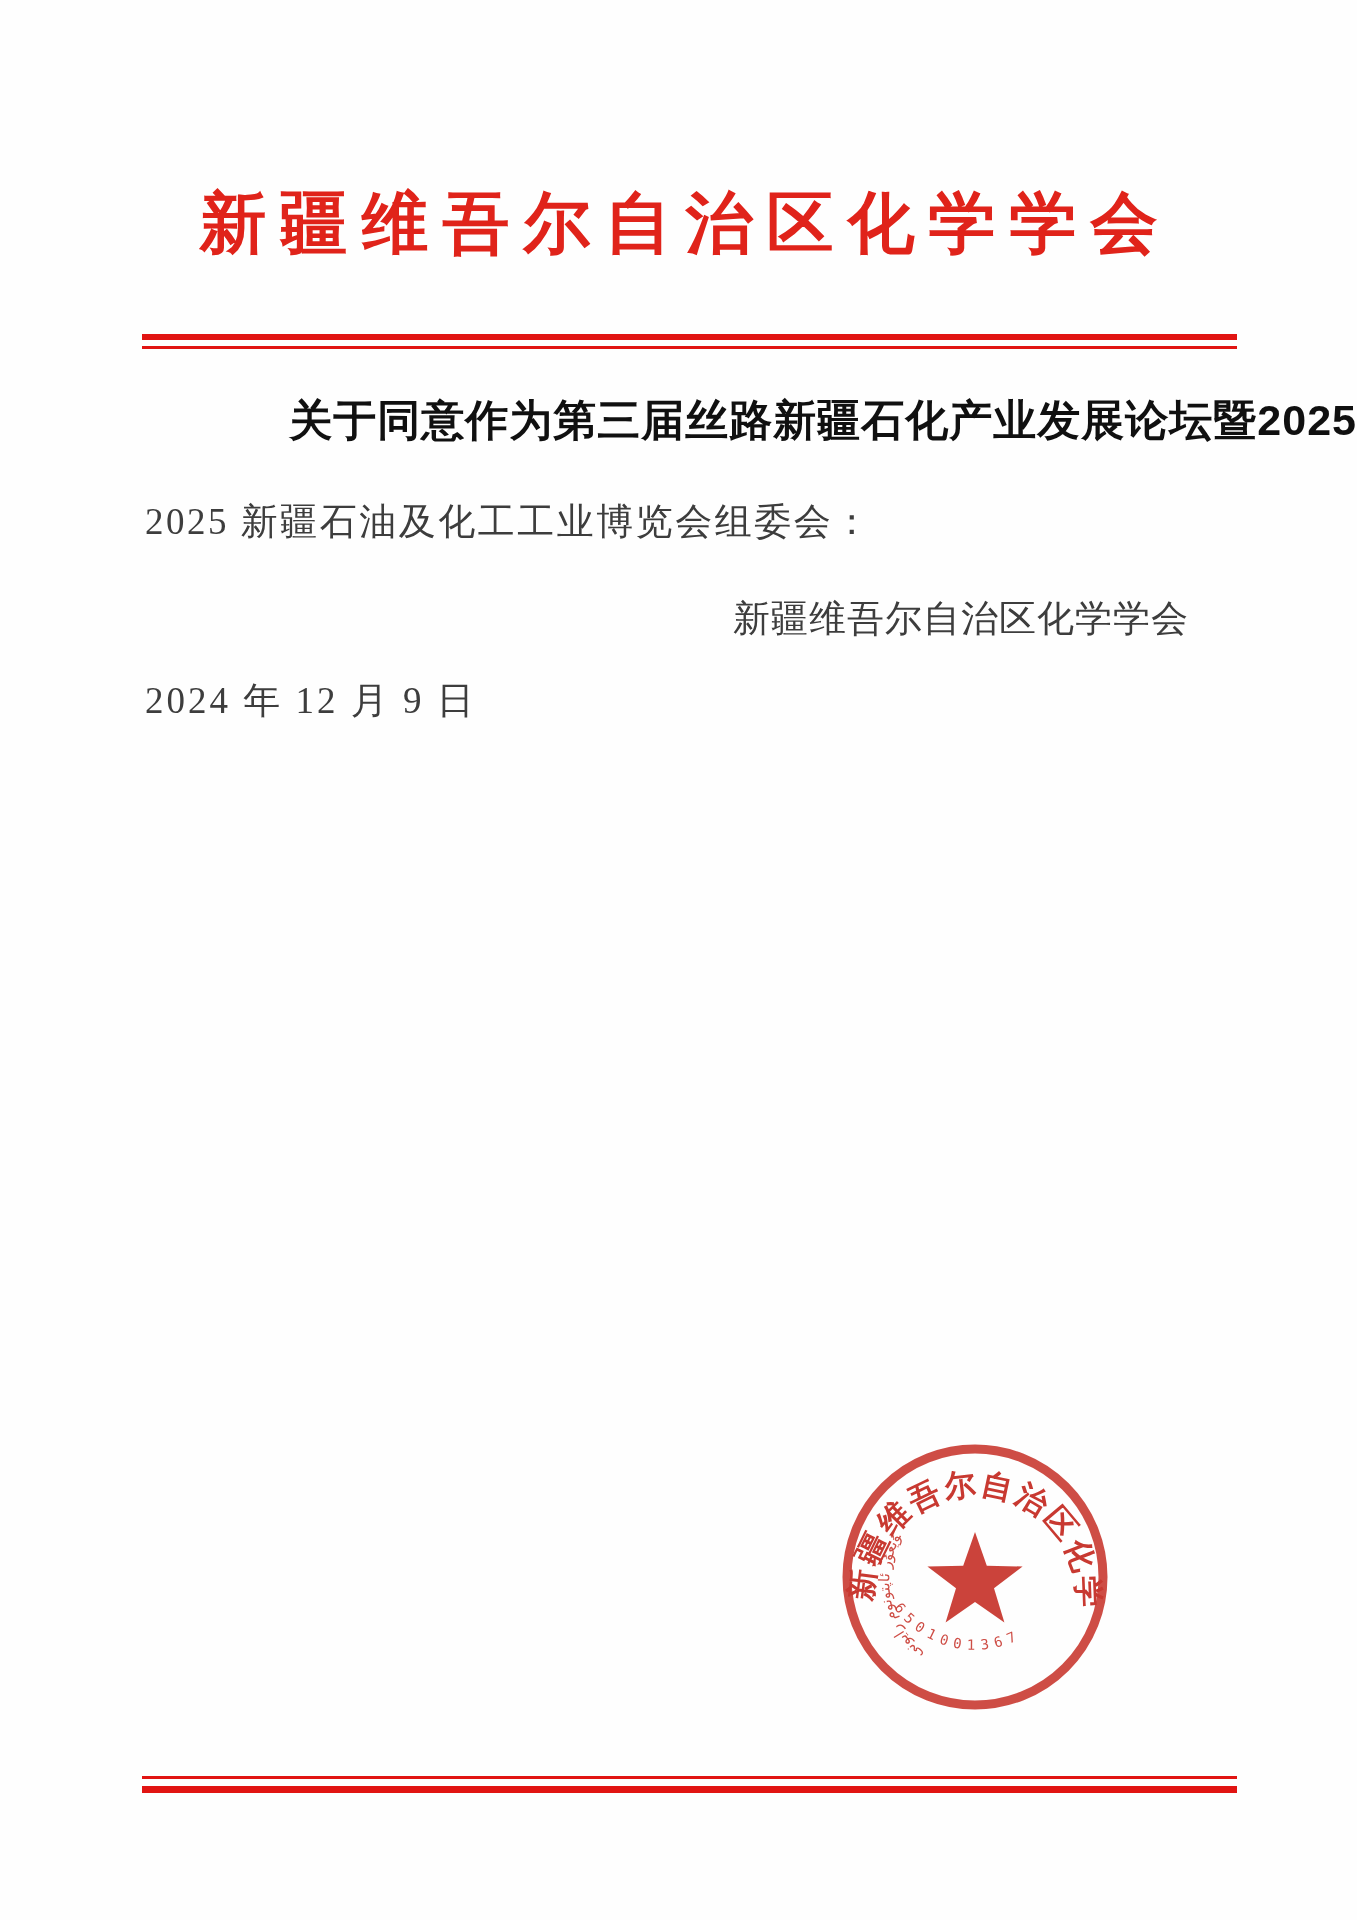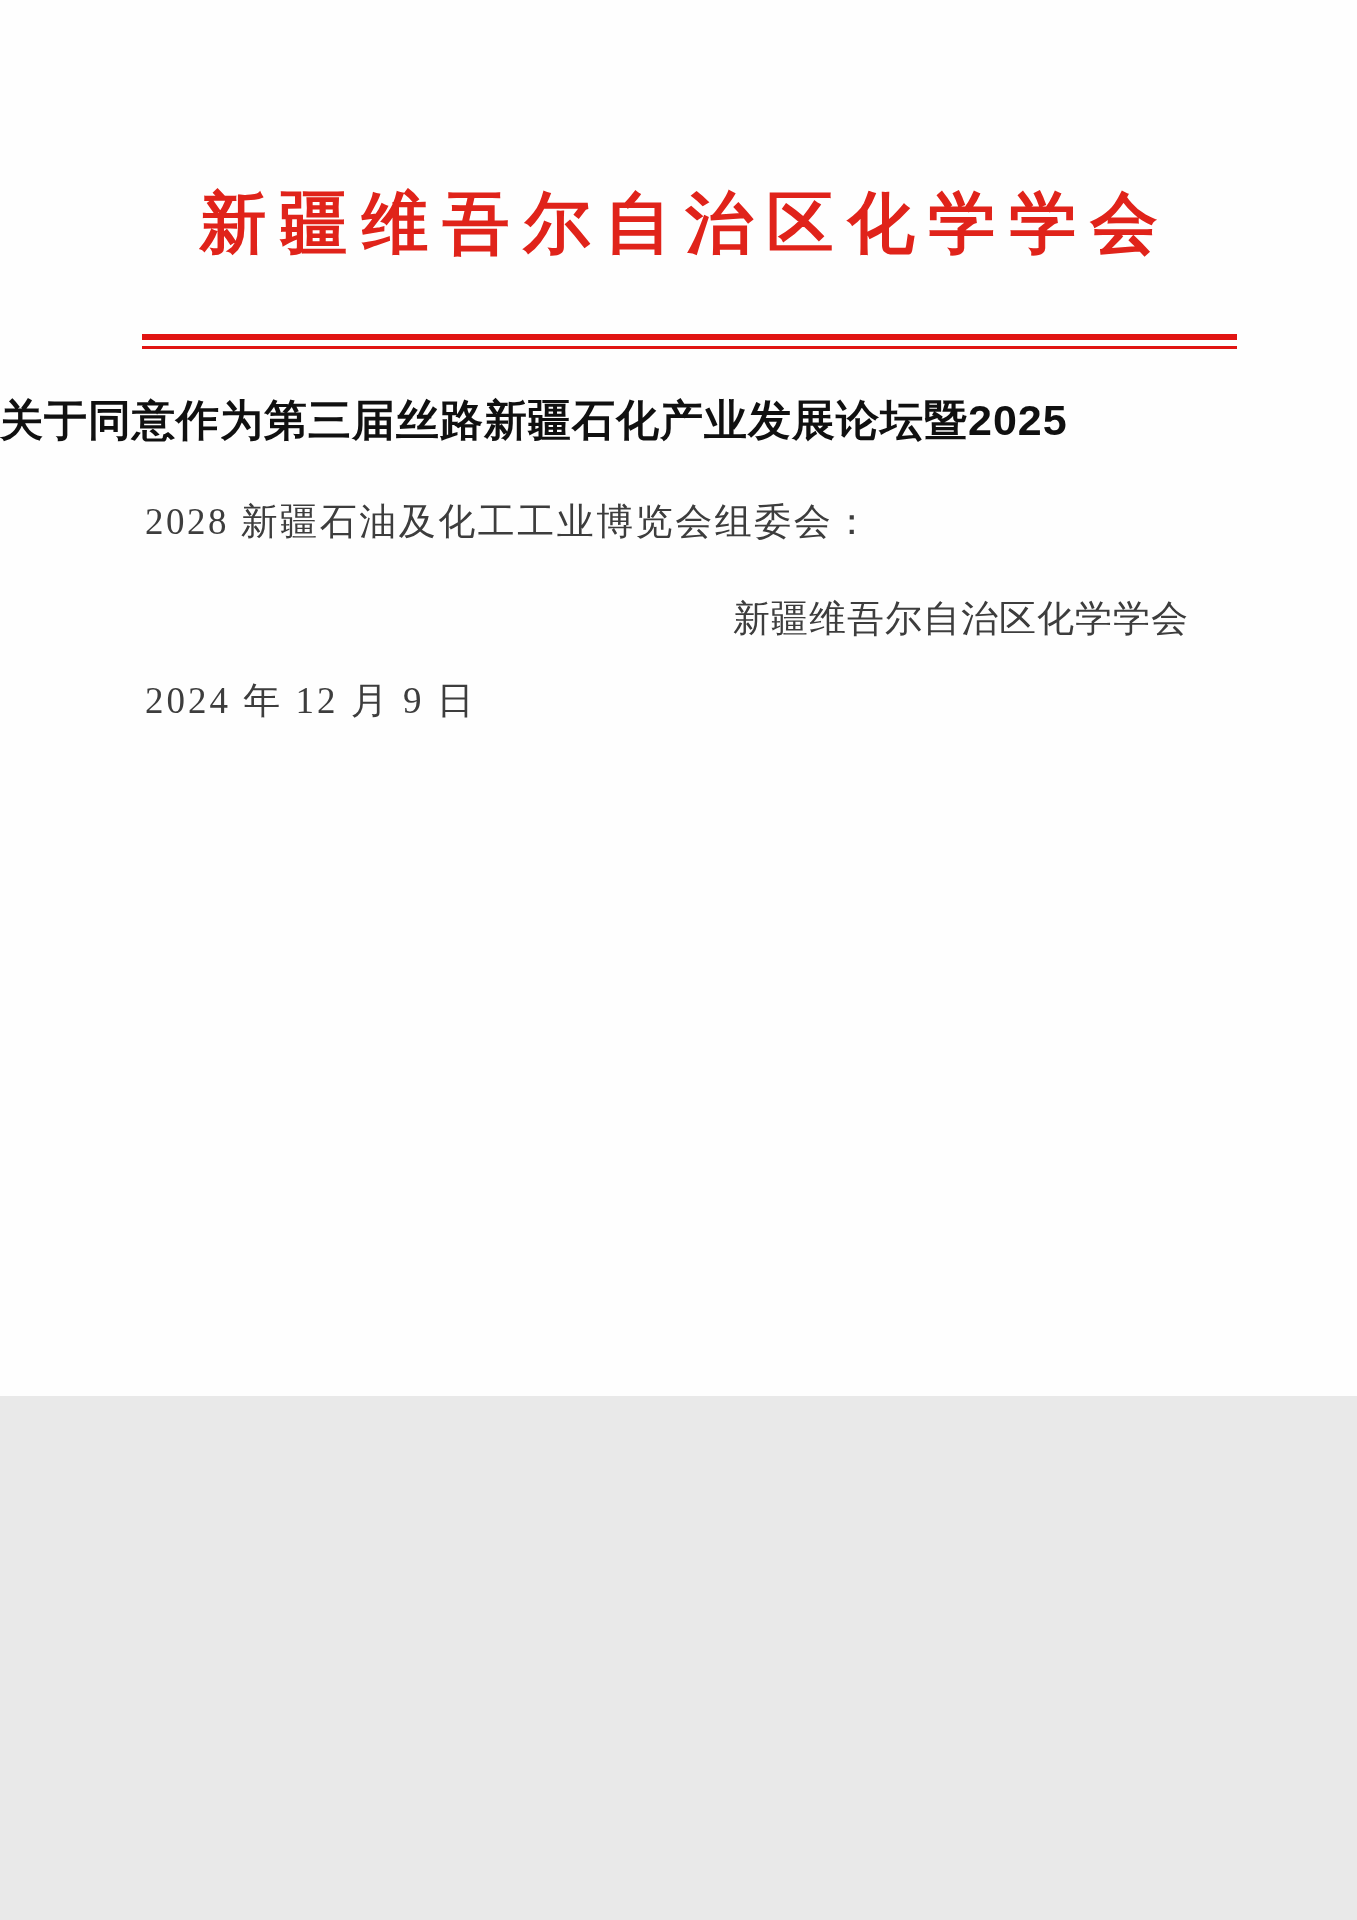"新疆维吾尔自治区化学学会" .page { height: 1396px -> 1920px }
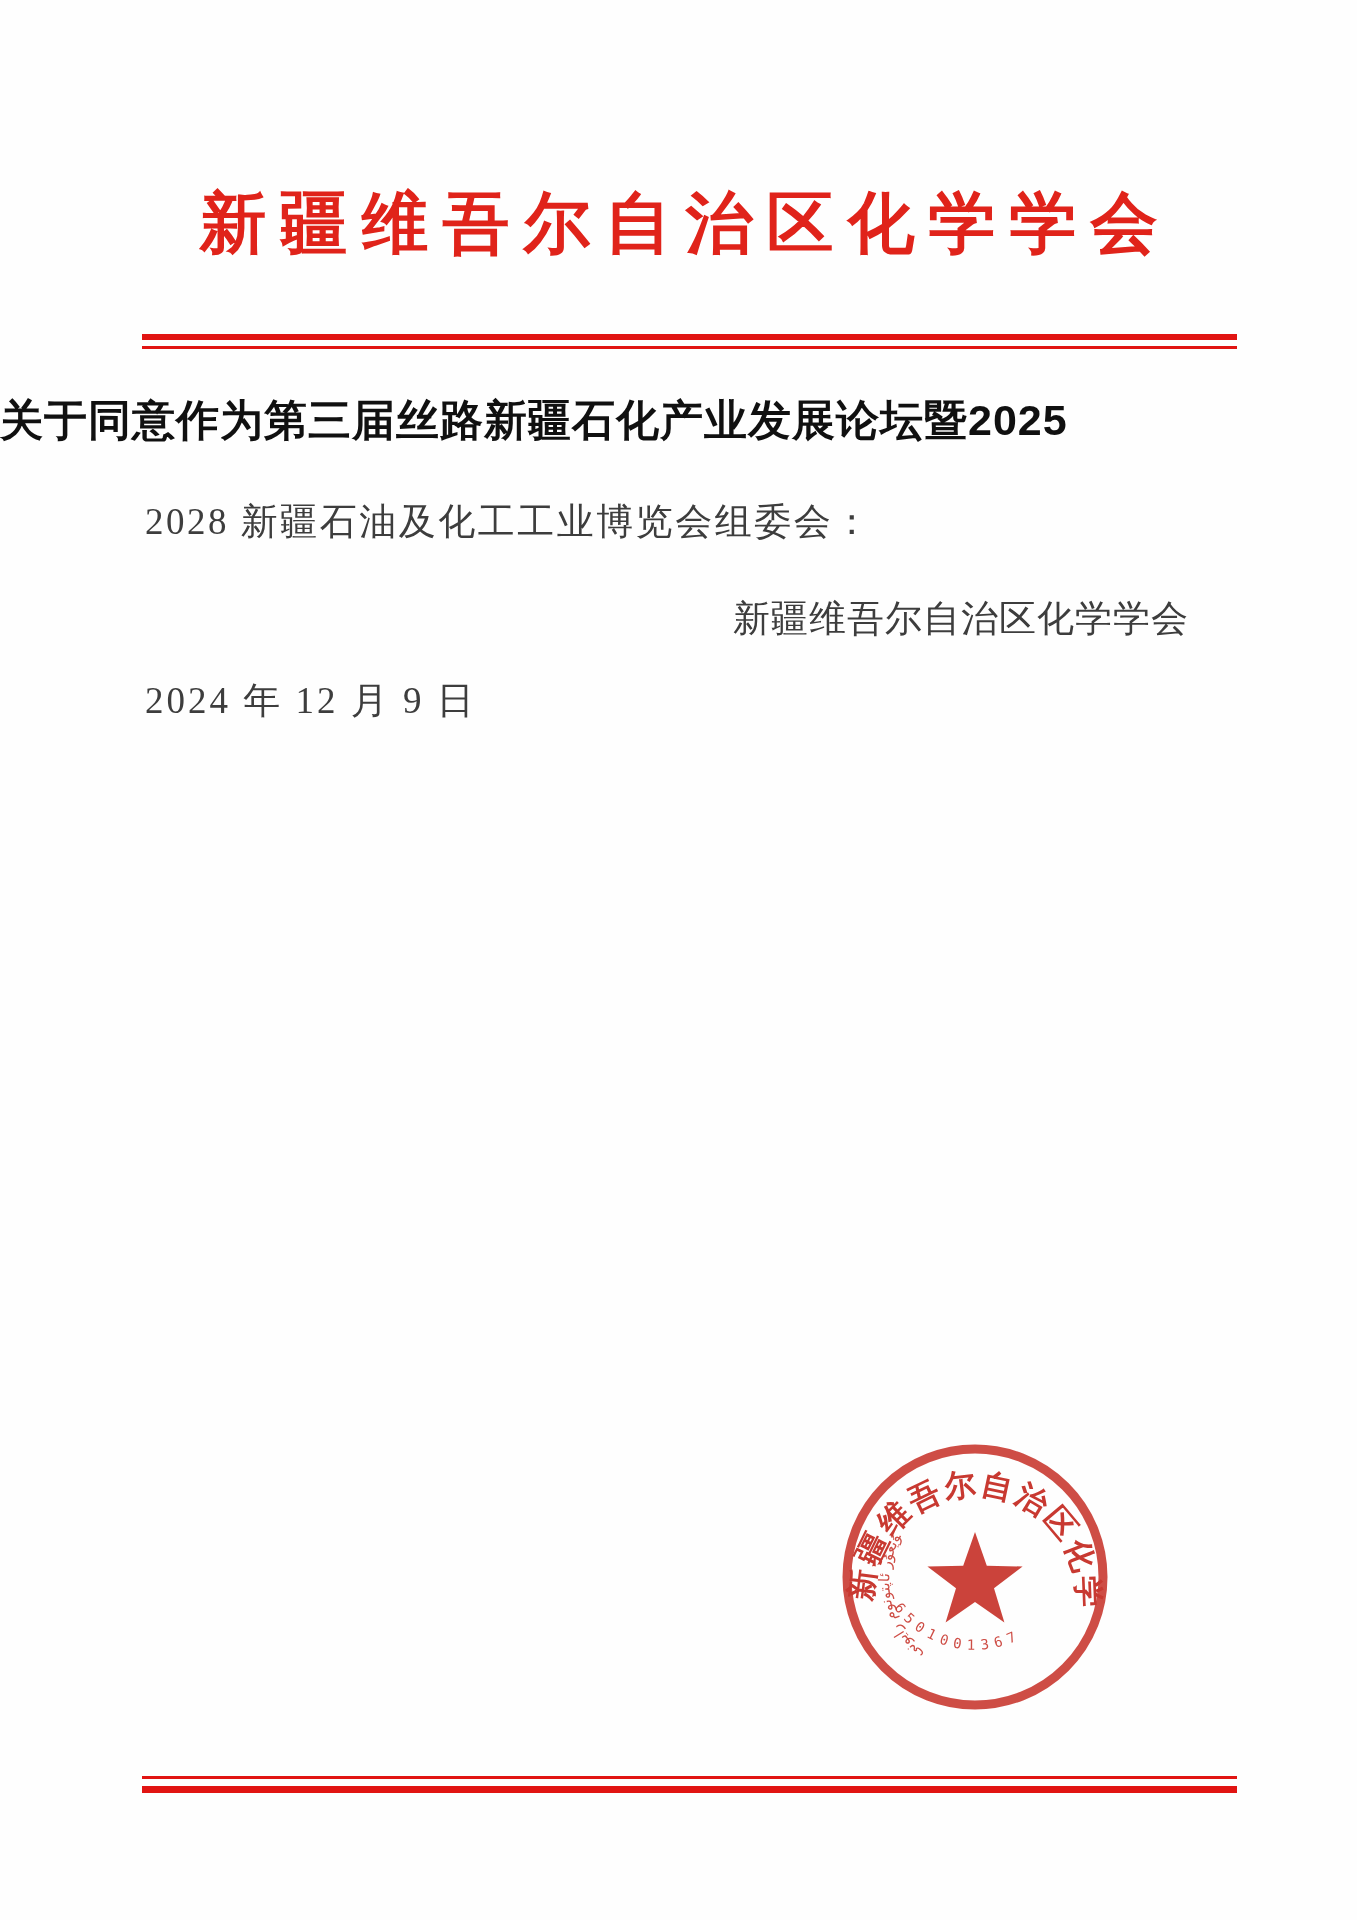"关于同意作为第三届丝路新疆石化产业发展论坛暨2025" .doc-title { text-align: left -> right }
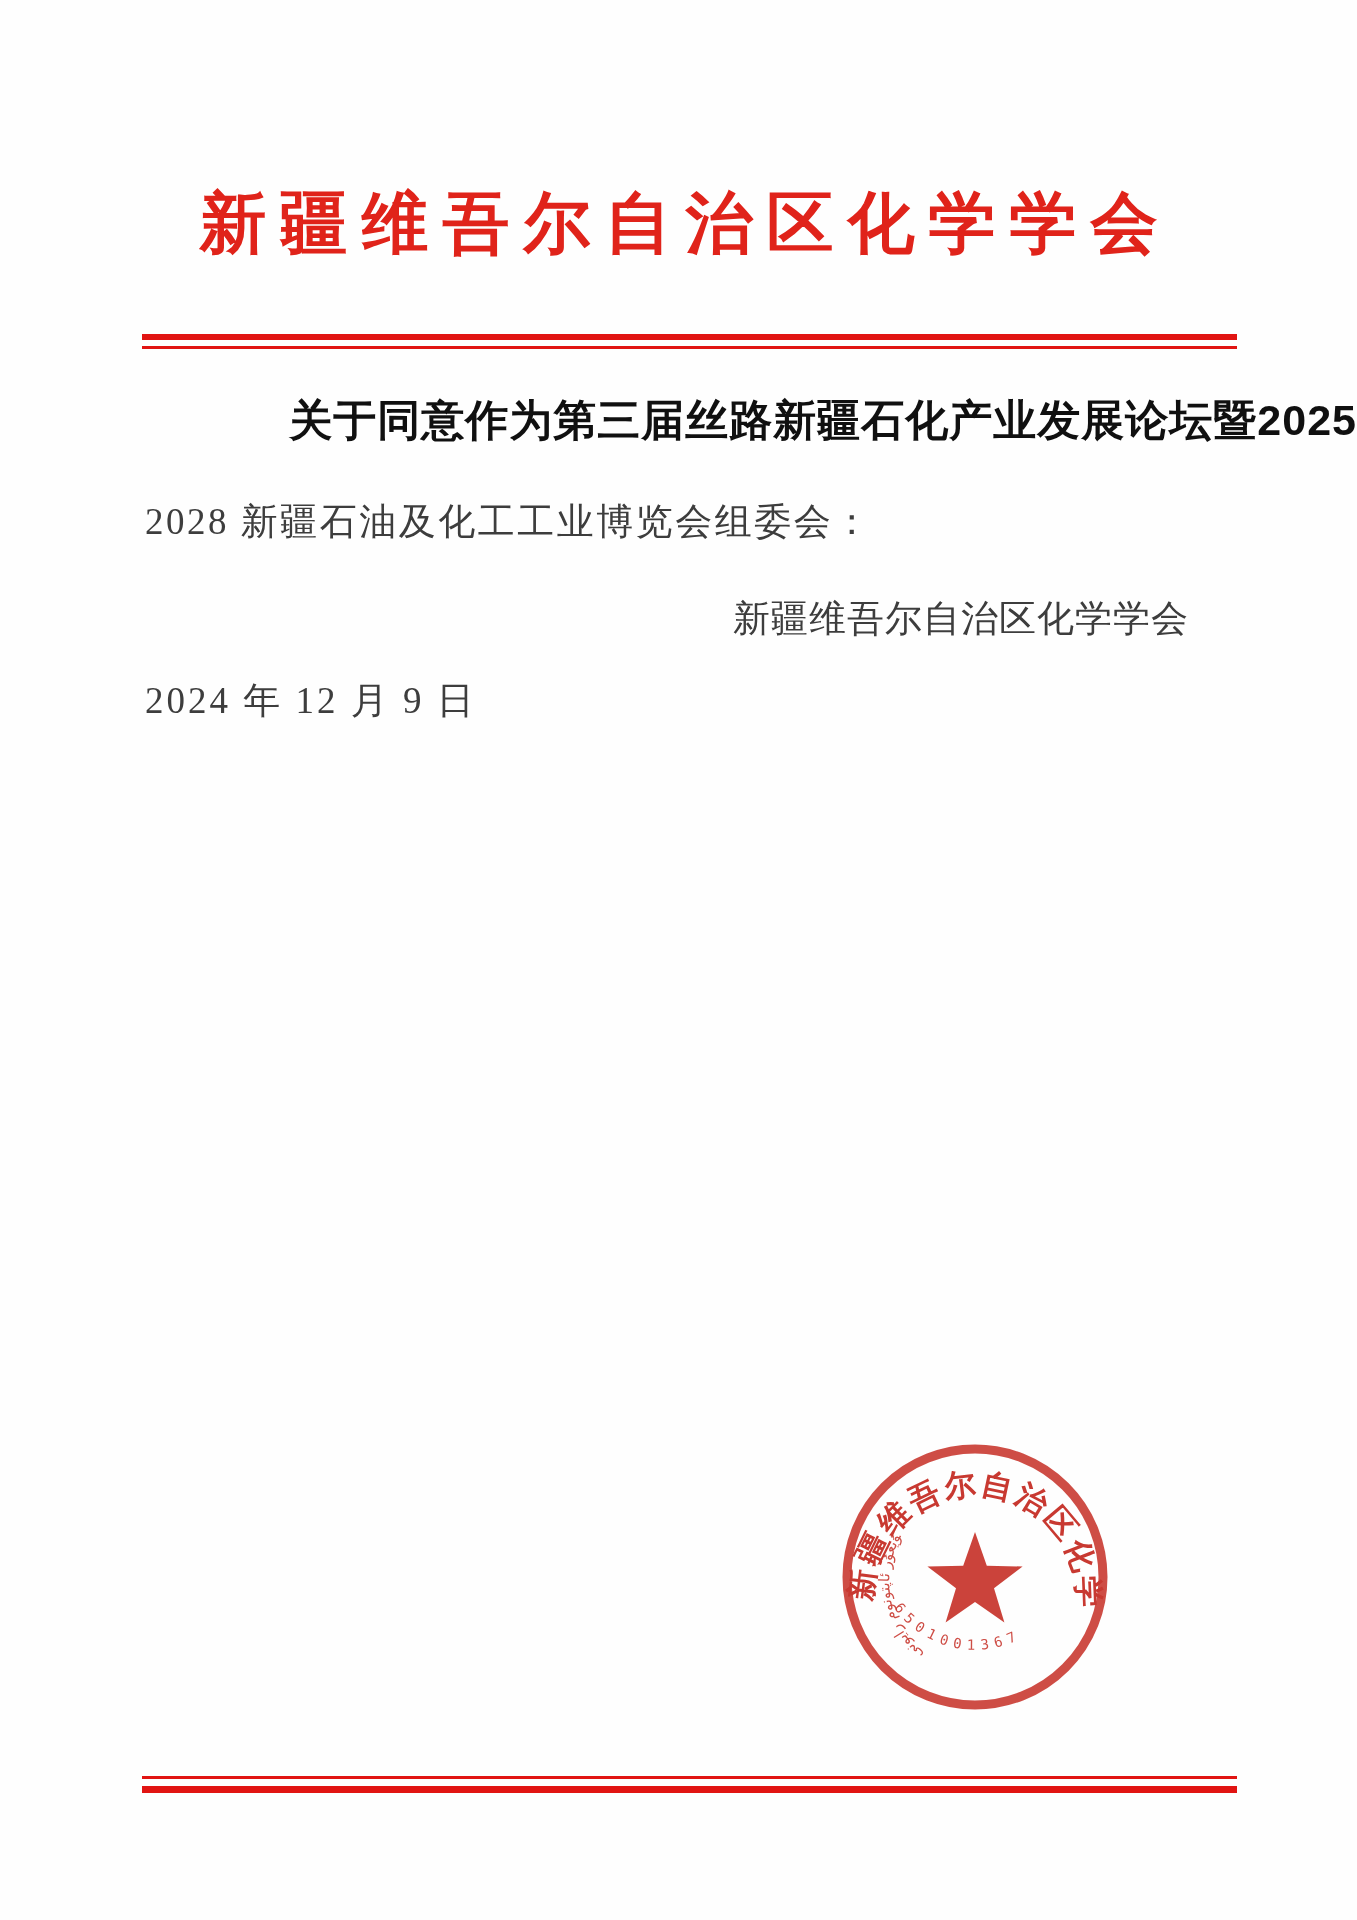"2028 新疆石油及化工工业博览会组委会：" p.salutation { text: 2028 -> 2025 }
